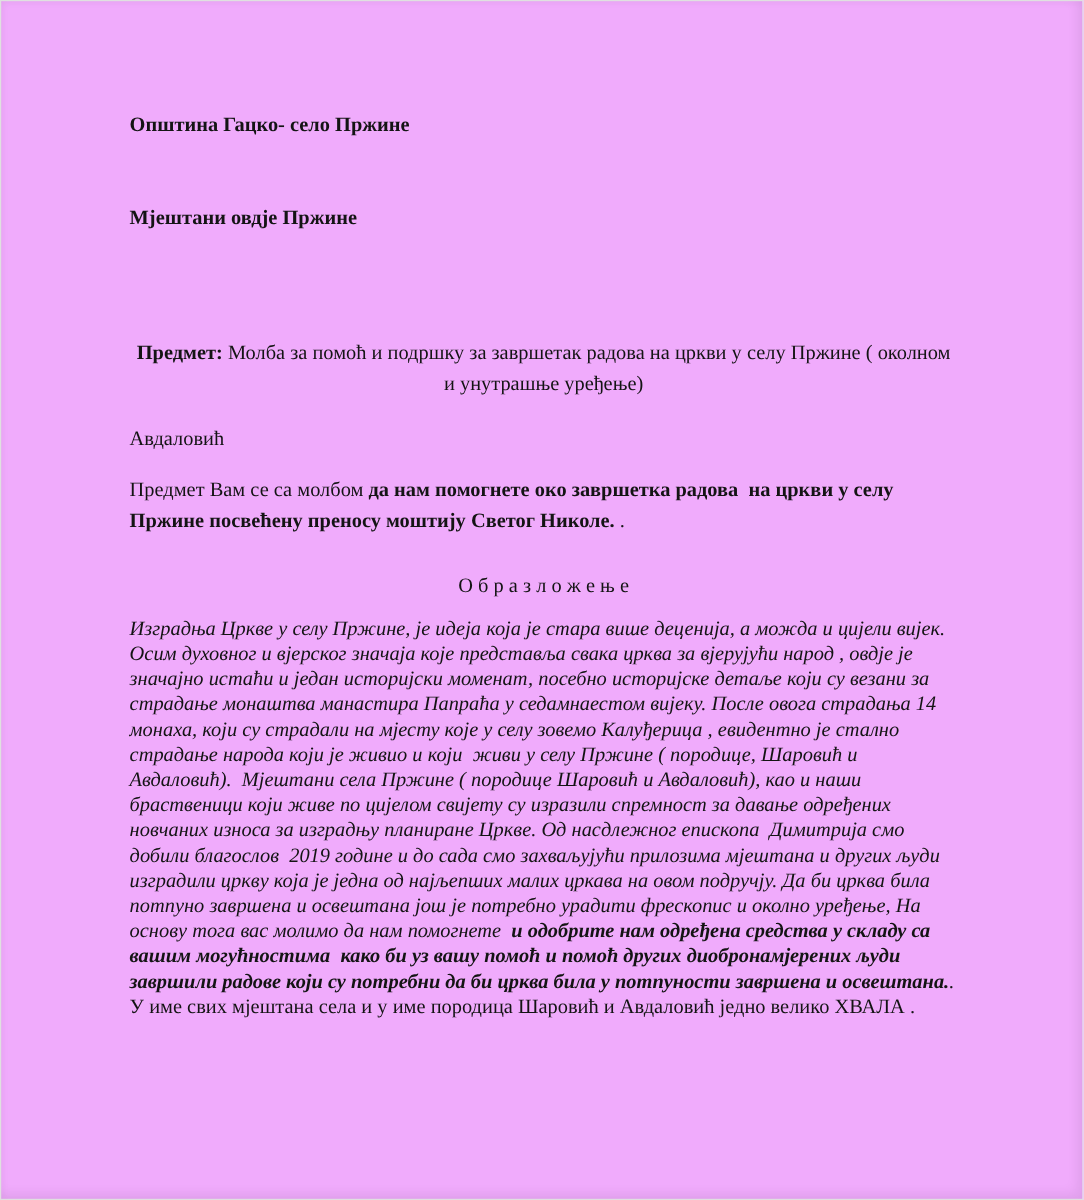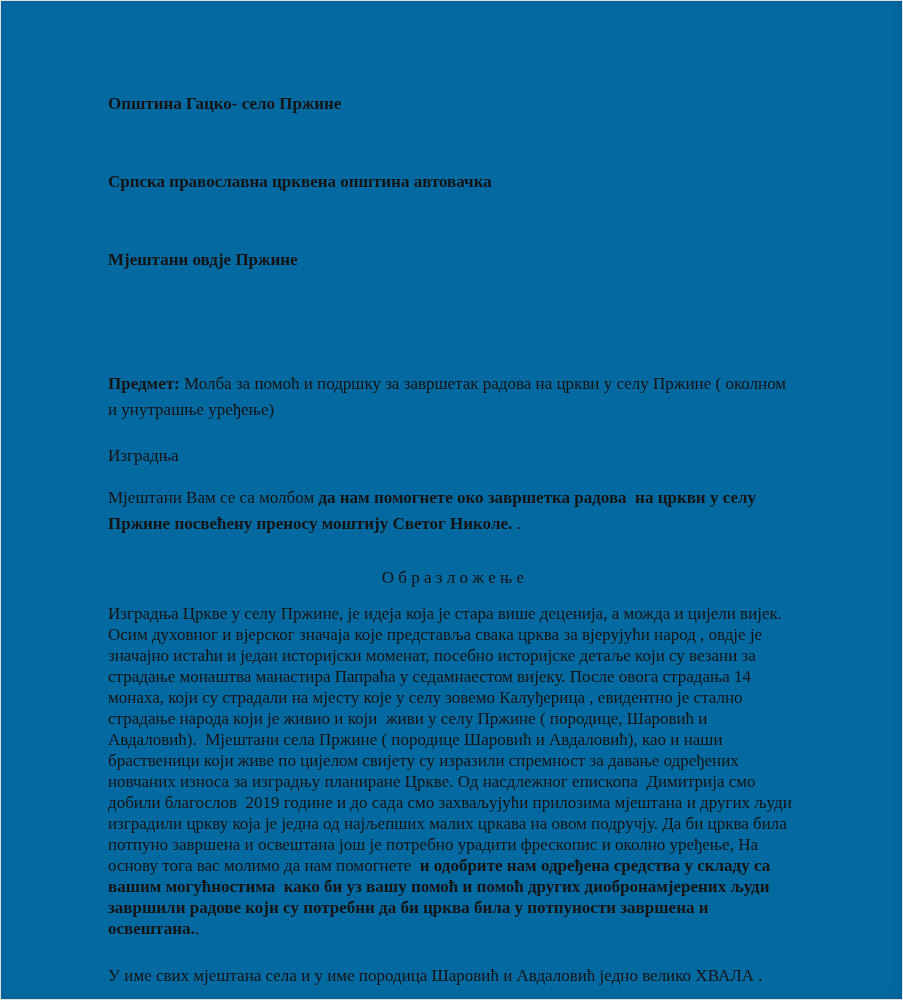"Општина Гацко- село Пржине" .page { background: #0369a1 -> #f0abfc }
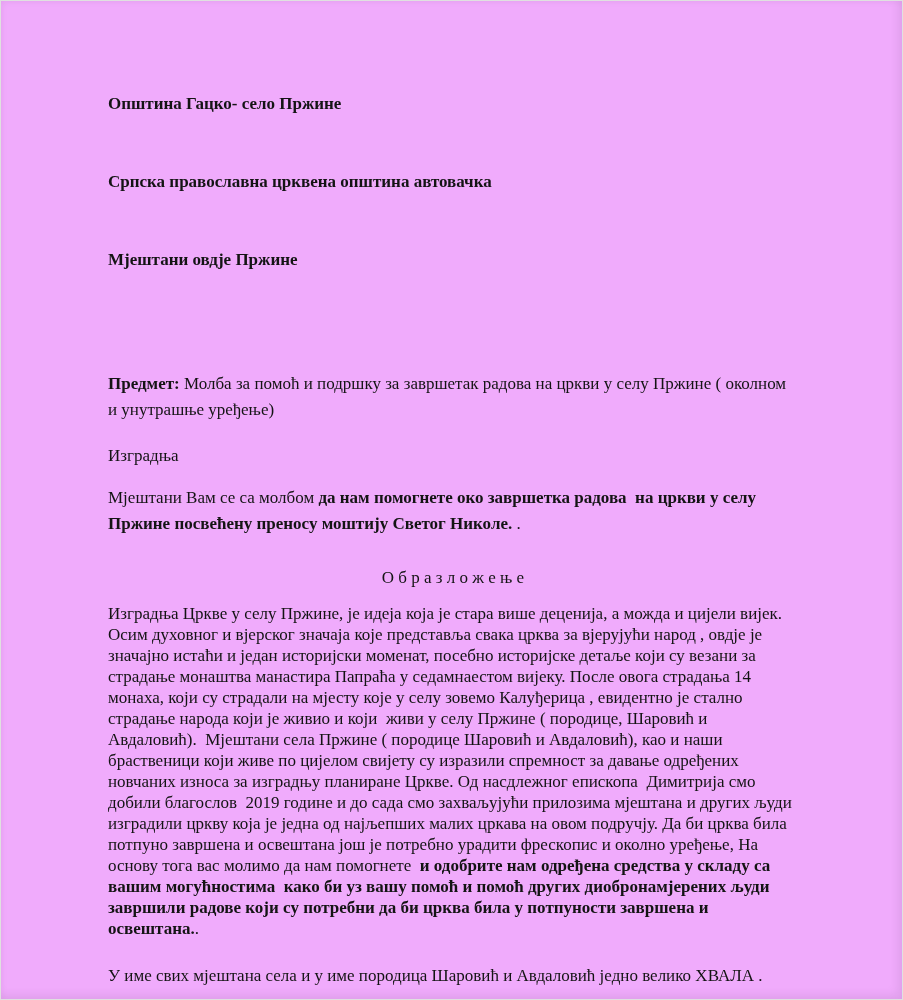"Српска православна црквена општина" div { html: <div>Српска православна црквена општина автовачка</div> -> none }
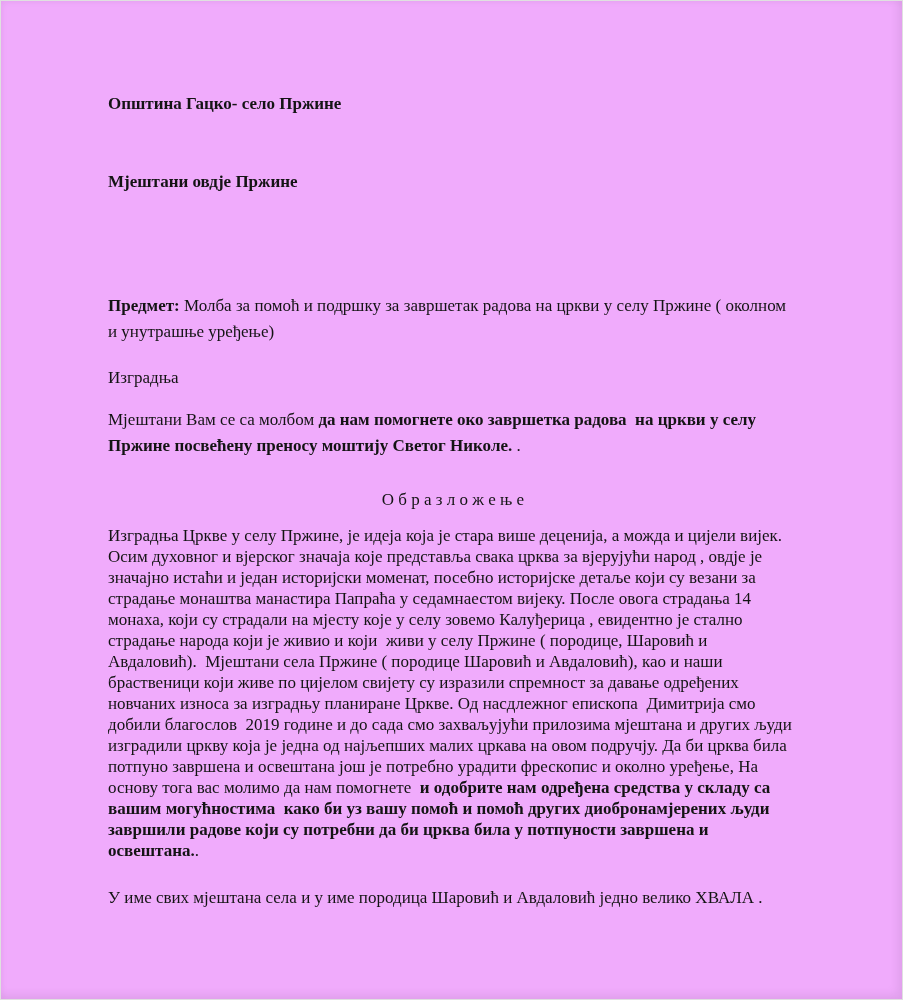"Предмет: Молба за помоћ и" .subject { margin-top: 46px -> 34px; text-align: none -> center }
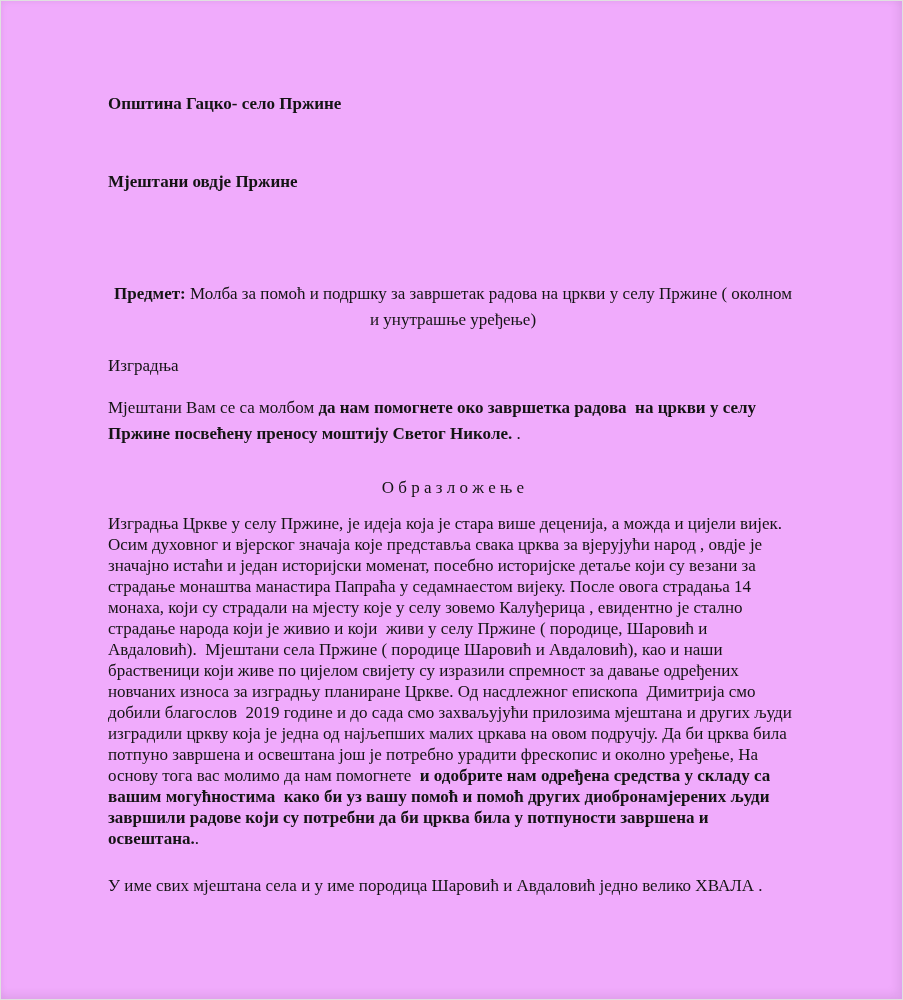"Изградња" div.salutation { text: Изградња -> Авдаловић }
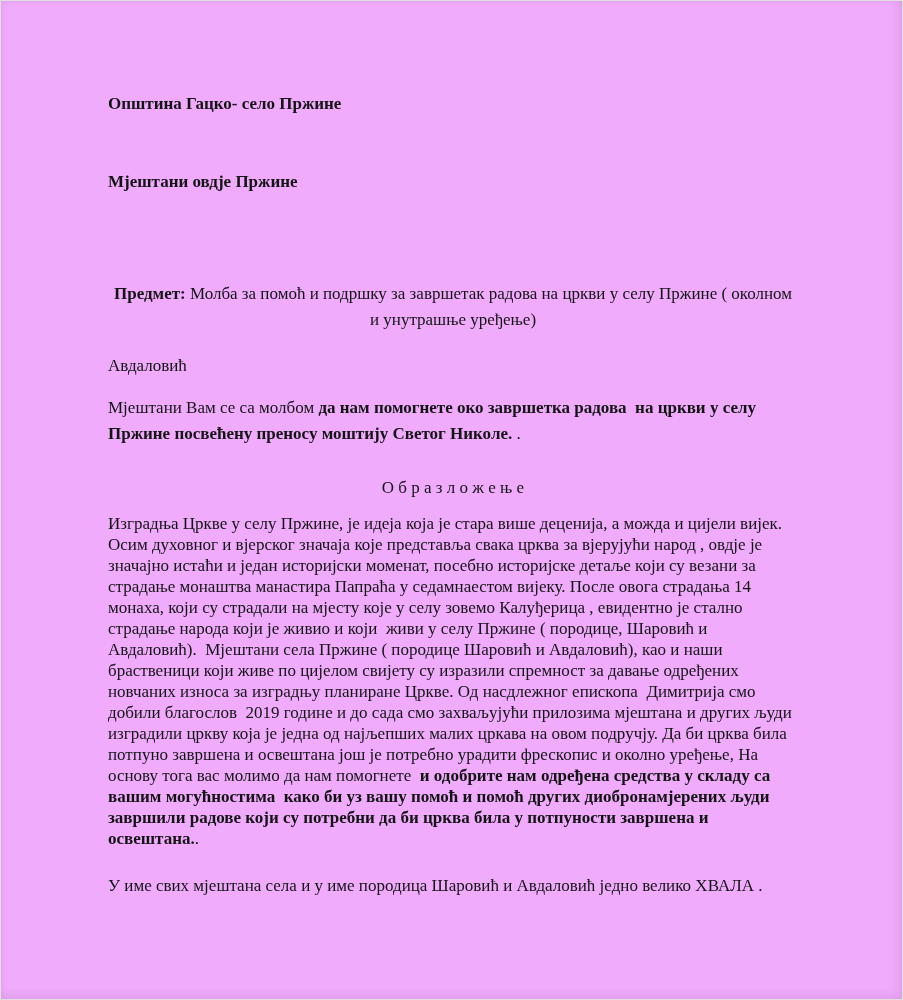"Мјештани Вам се са молбом" span { text: Мјештани -> Предмет }
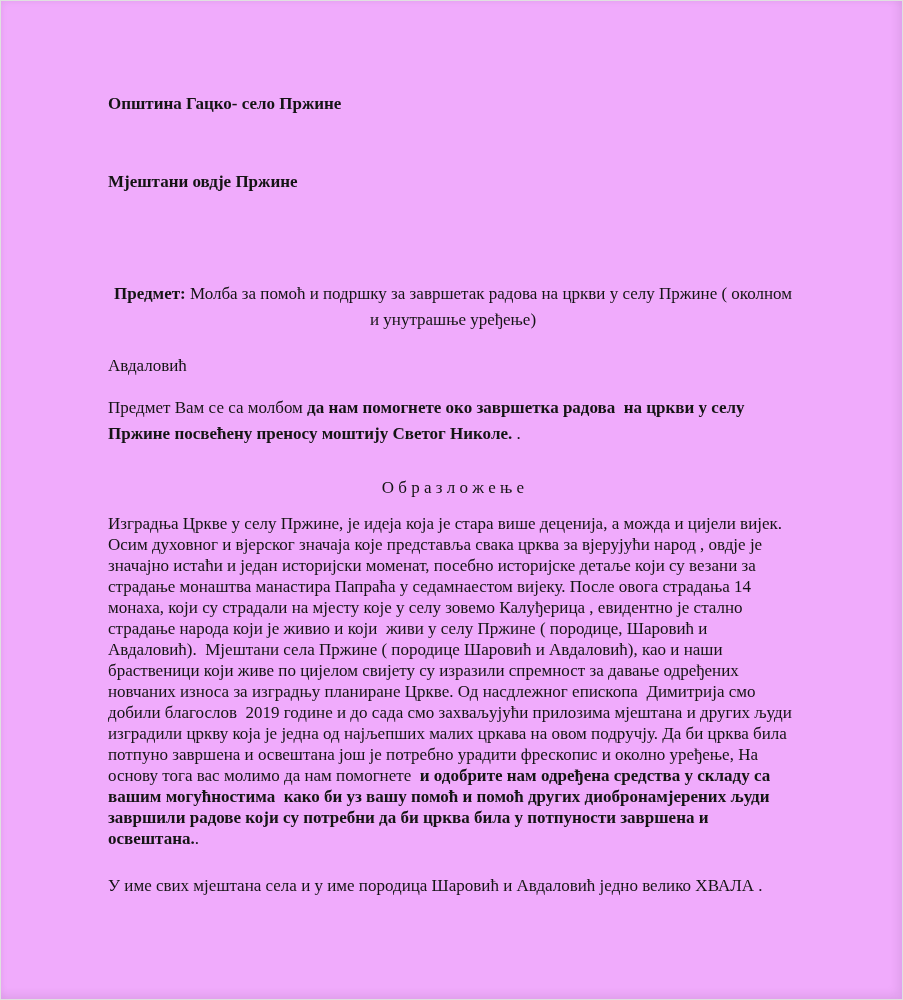"Изградња Цркве у селу Пржине," .body-par { font-style: none -> italic }
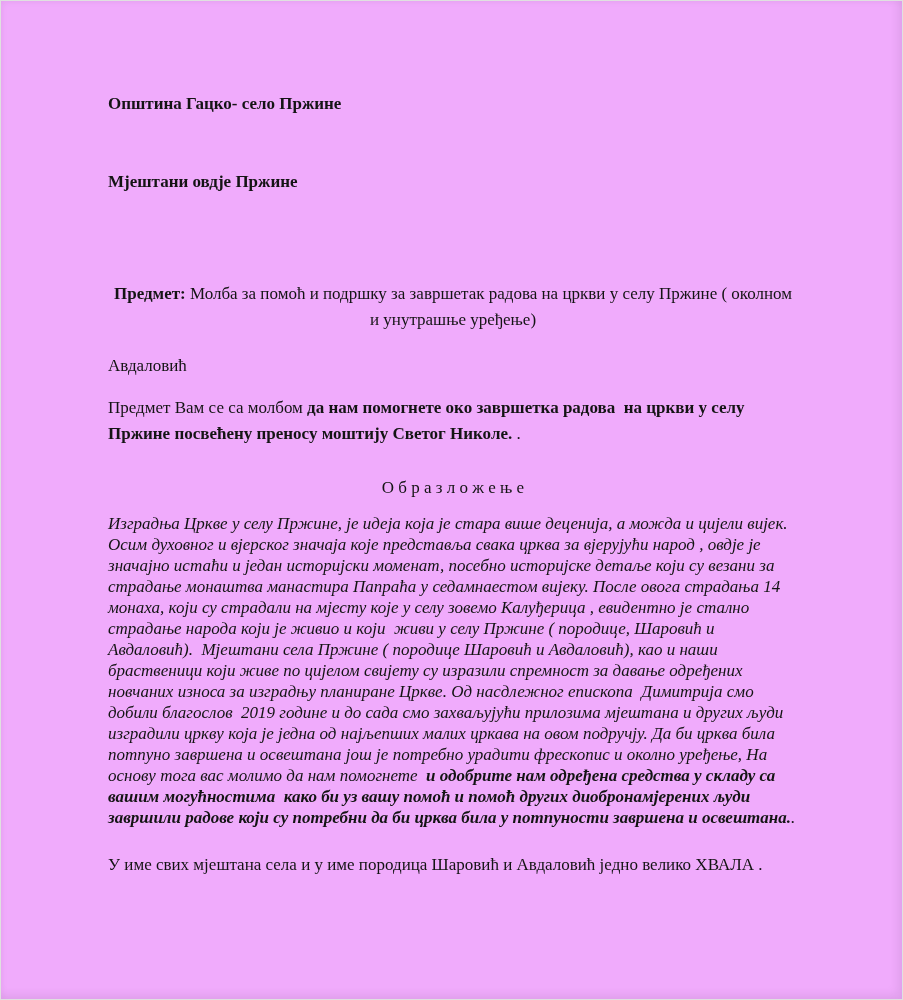"У име свих мјештана села" .thanks { margin-top: 26px -> none }
